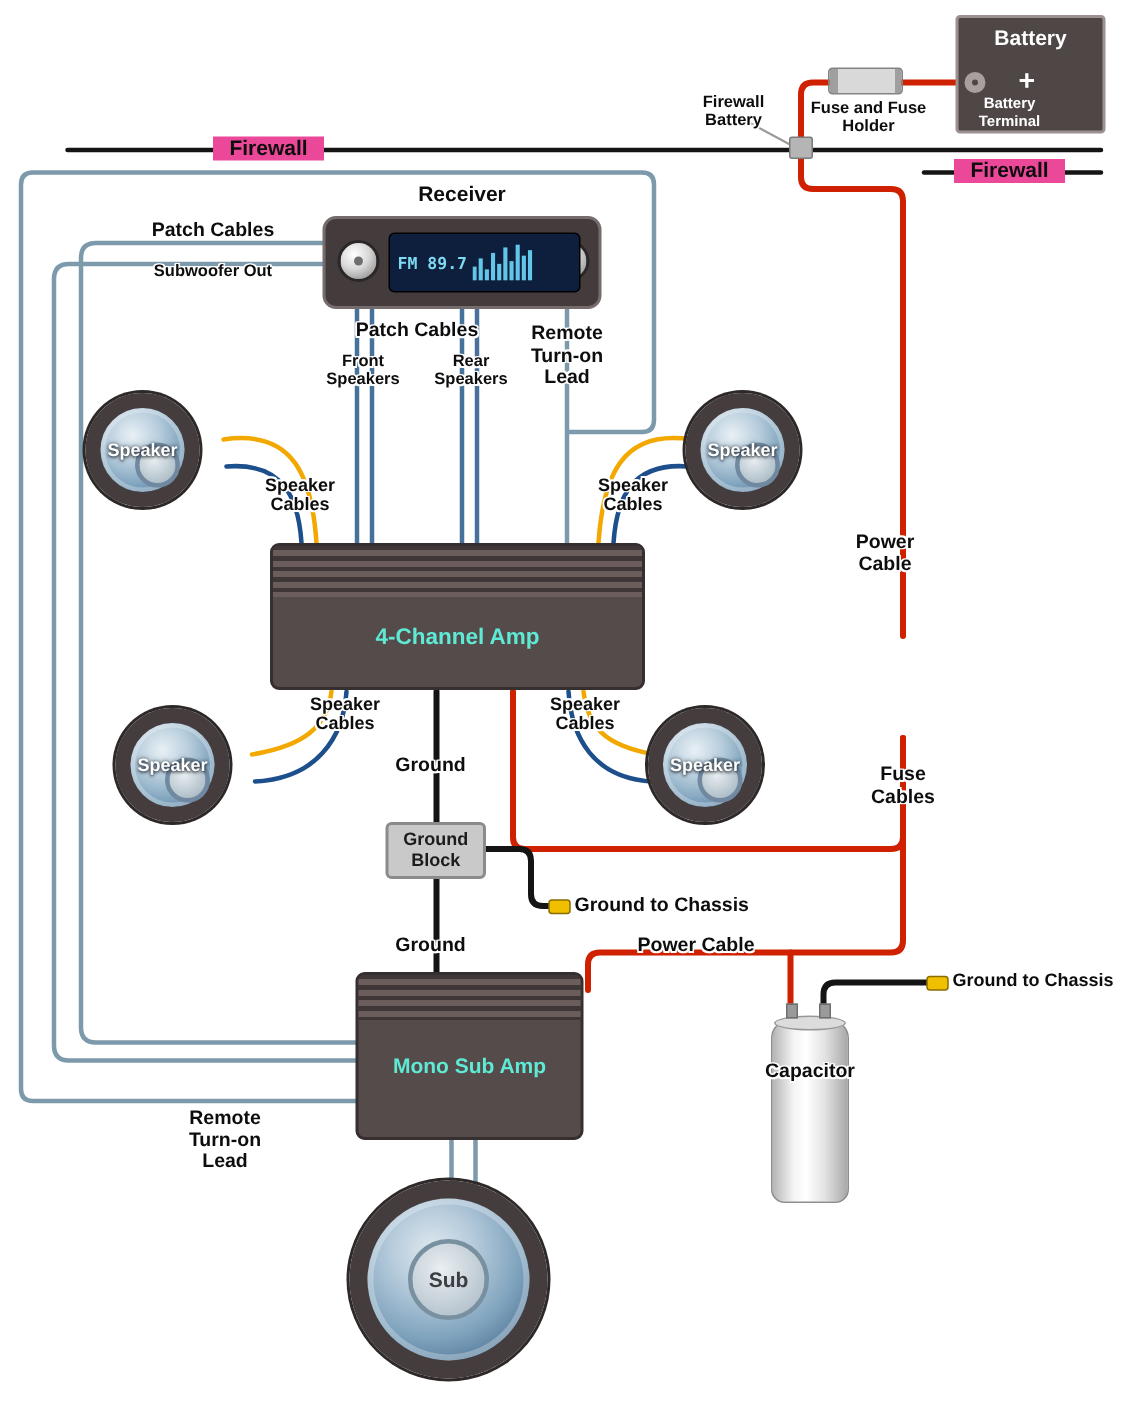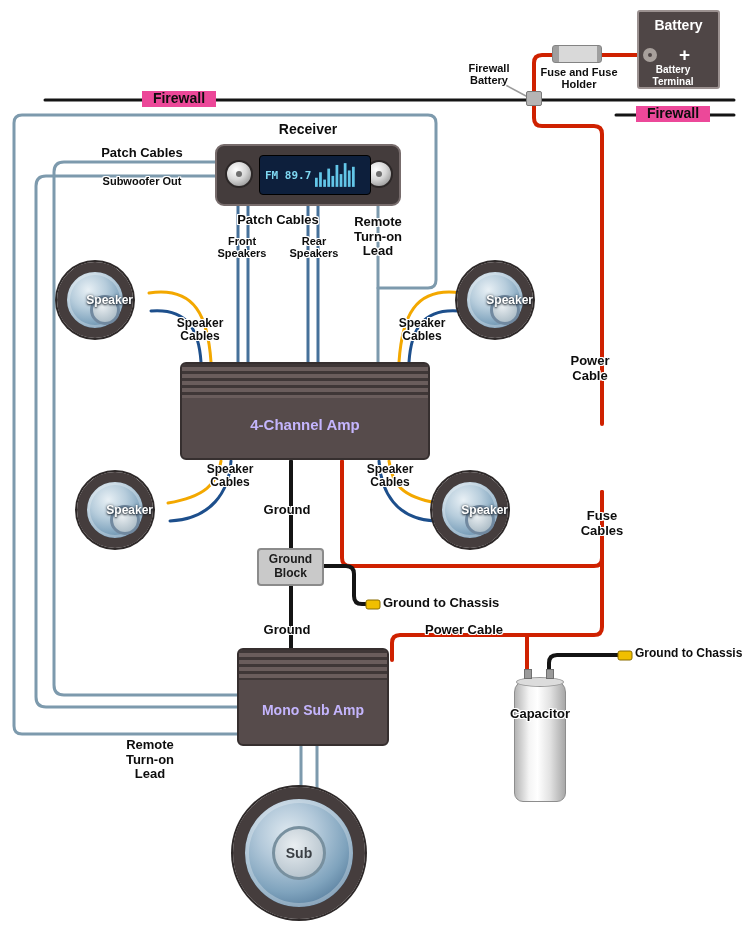"Battery" div.battery { width: 83px -> 100px }
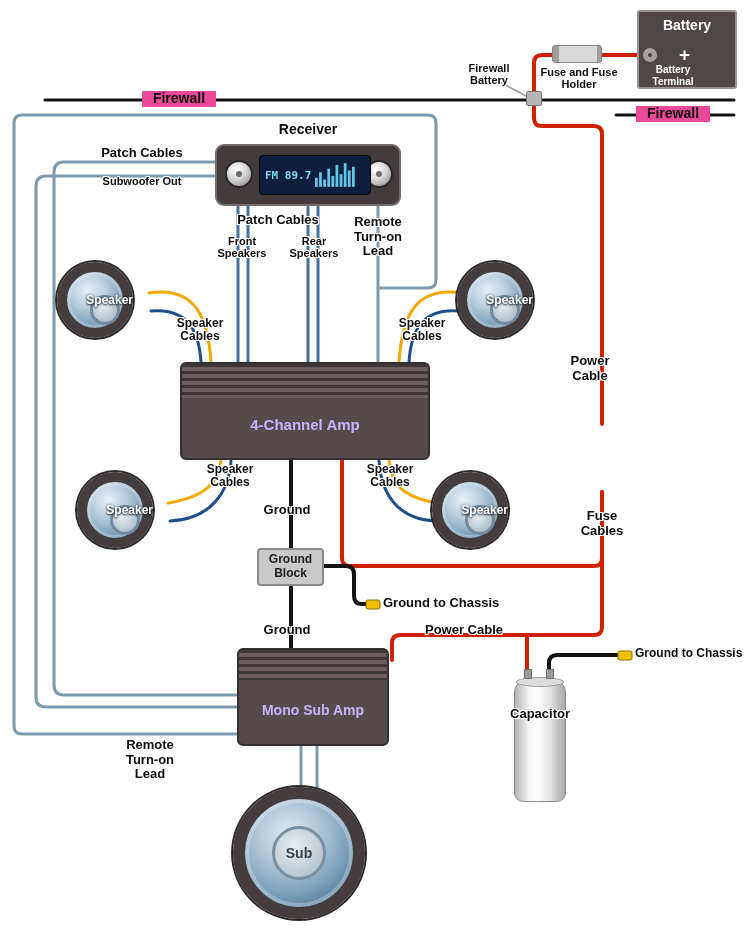"FM 89.7" div.display { width: 112px -> 128px }
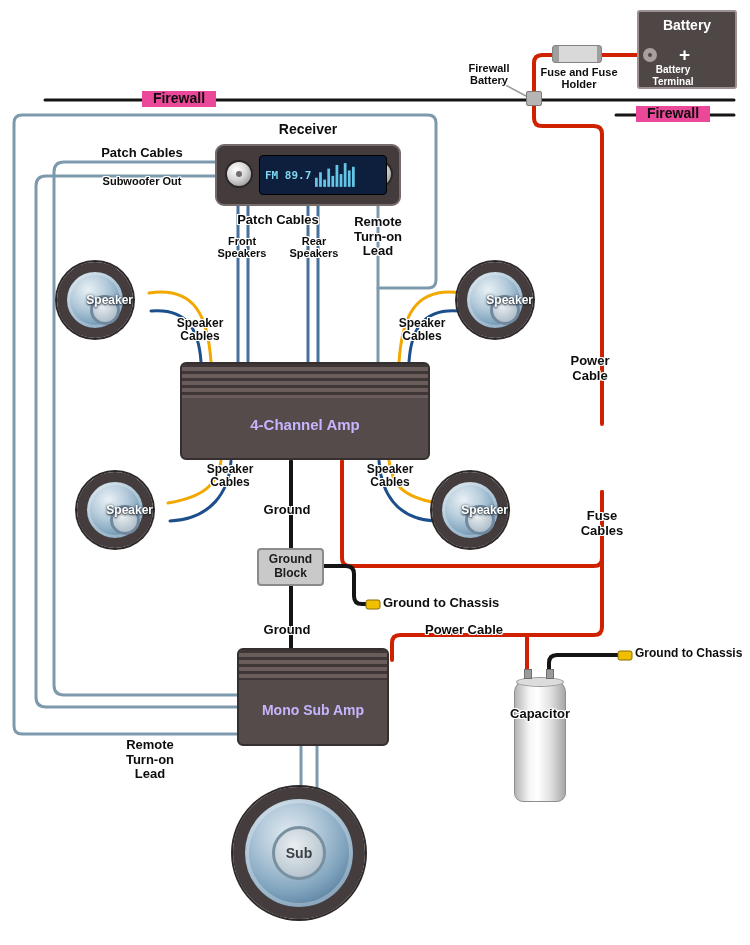"Speaker" .speaker-name { text-align: right -> center }
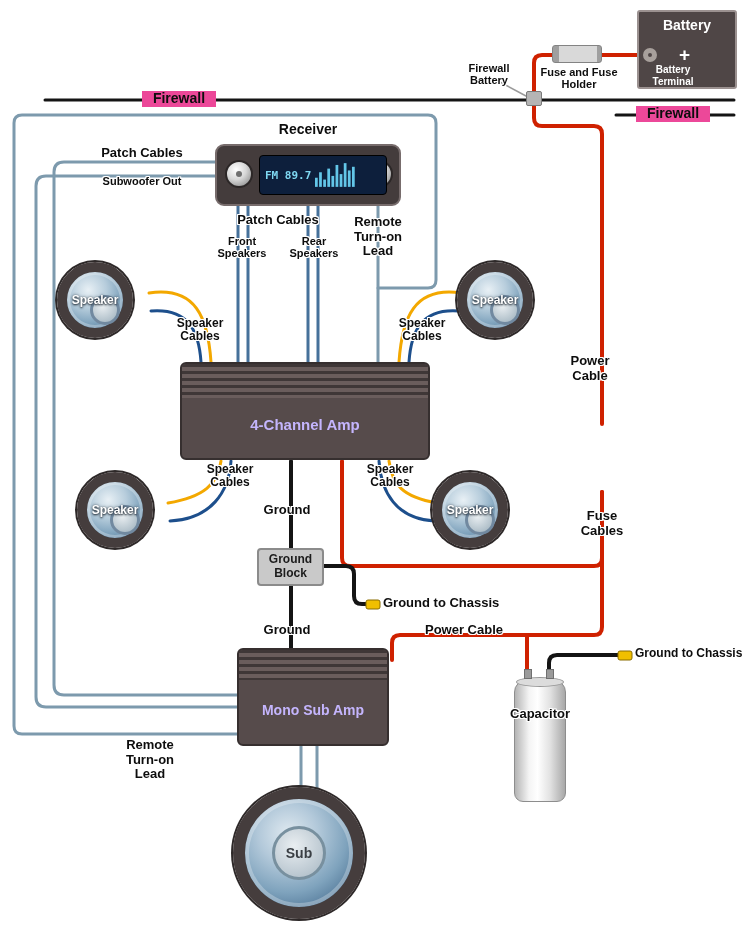"4-Channel Amp" .amp-name { color: #c4b5fd -> #5eead4 }
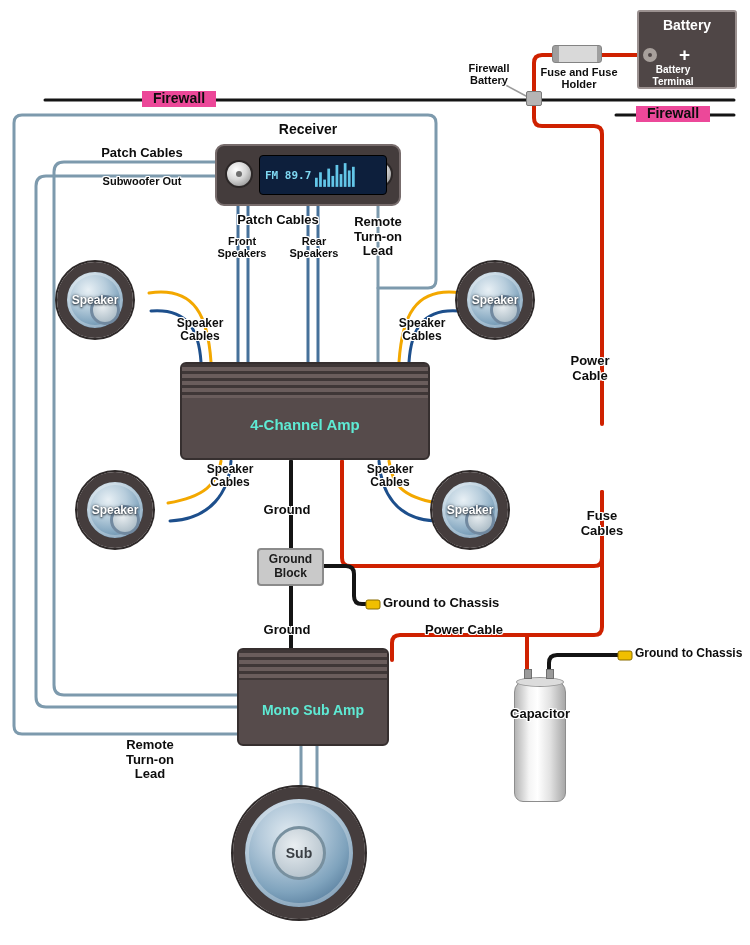"Mono Sub Amp" div.darkbox { height: 98px -> 112px }
